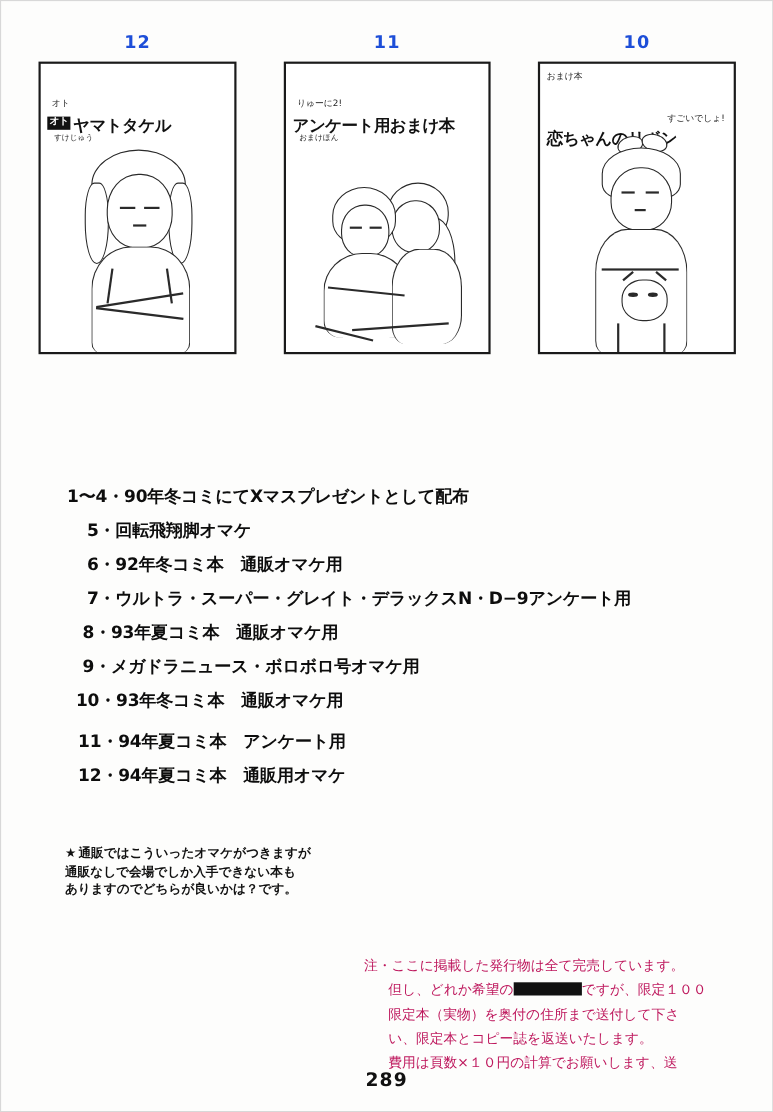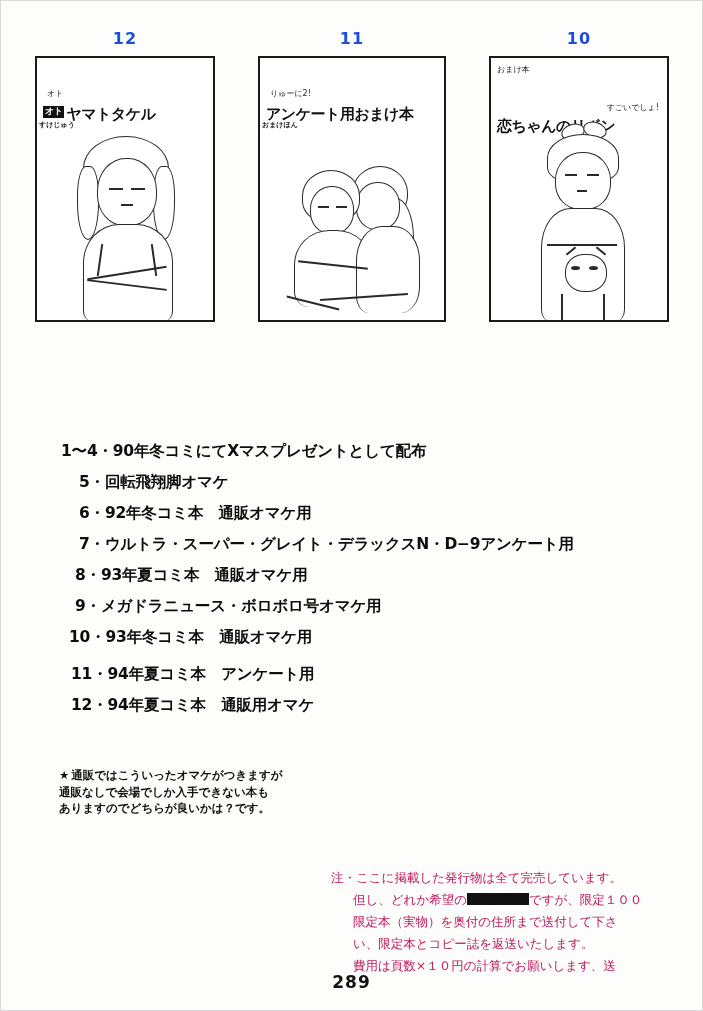"すけじゅう" .cover-sub.c { font-weight: bold -> none; left: 2px -> 12px }
